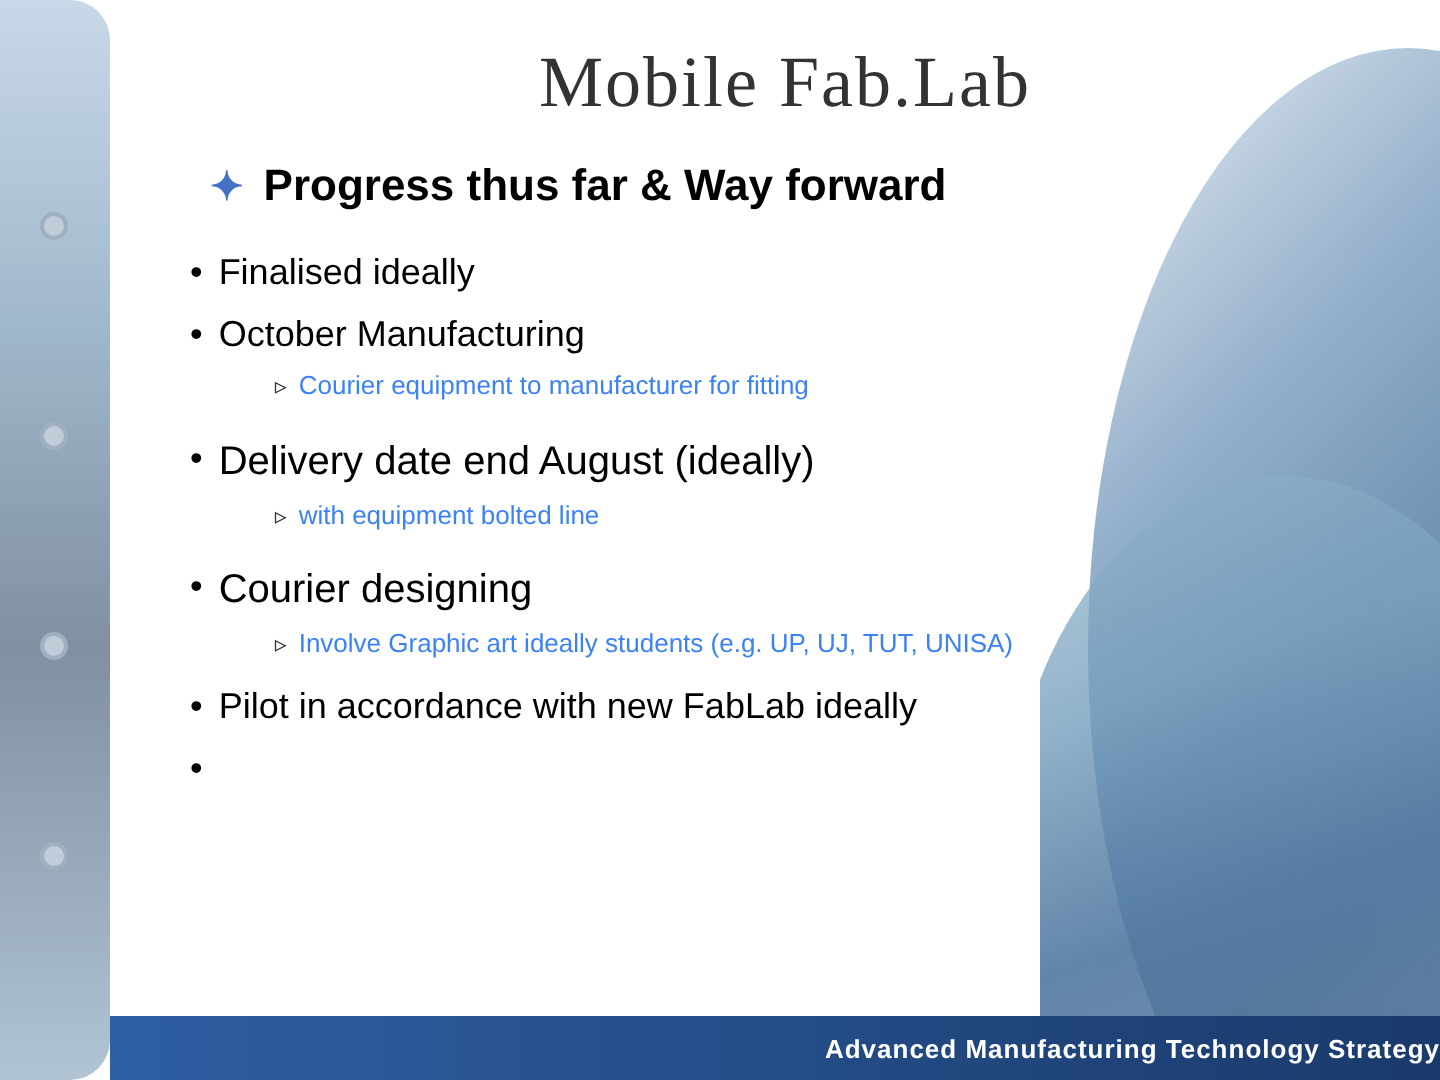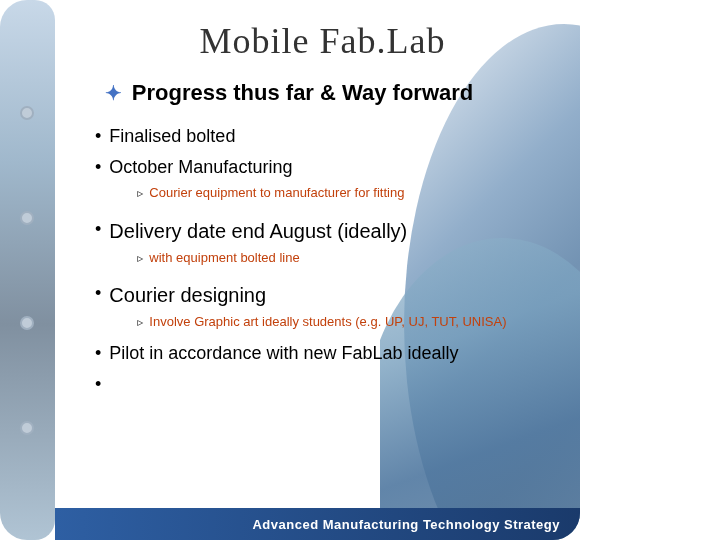"Mobile Fab.Lab" .slide { border-radius: 27px -> none; width: 580px -> 720px }
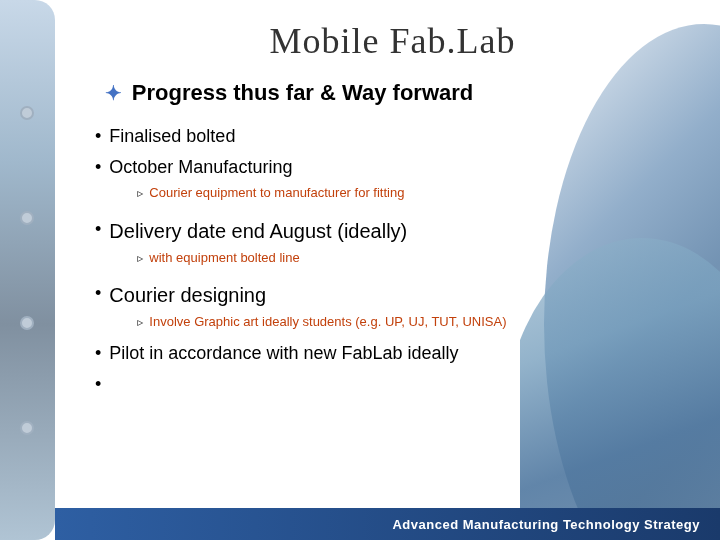"Finalised bolted" span.bullet-text { text: bolted -> ideally }
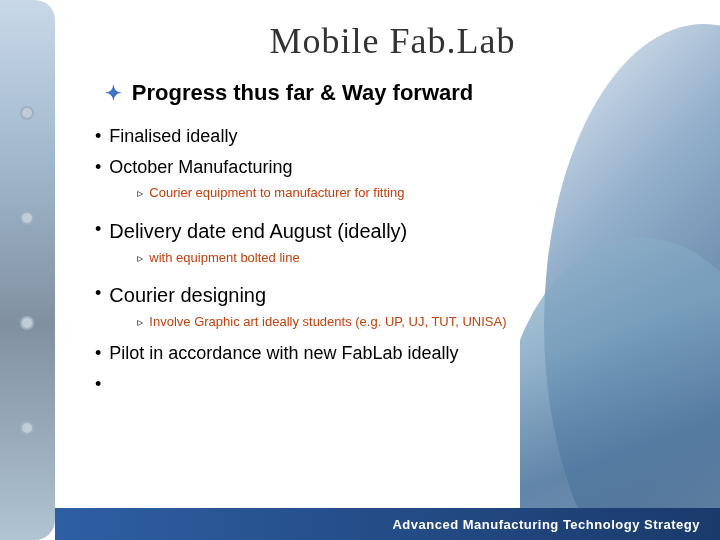"Courier equipment to manufacturer for" .sub-text { color: #c2410c -> #3b82f6 }
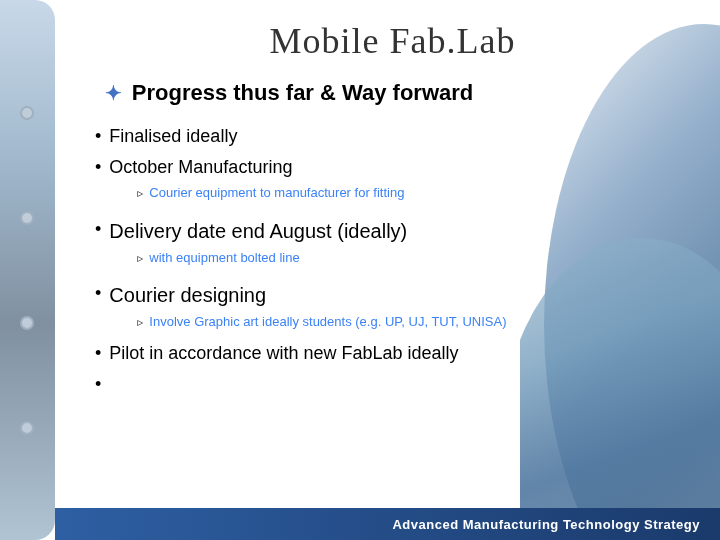"Advanced Manufacturing Technology" .bottom-bar { padding-right: 20px -> none }
